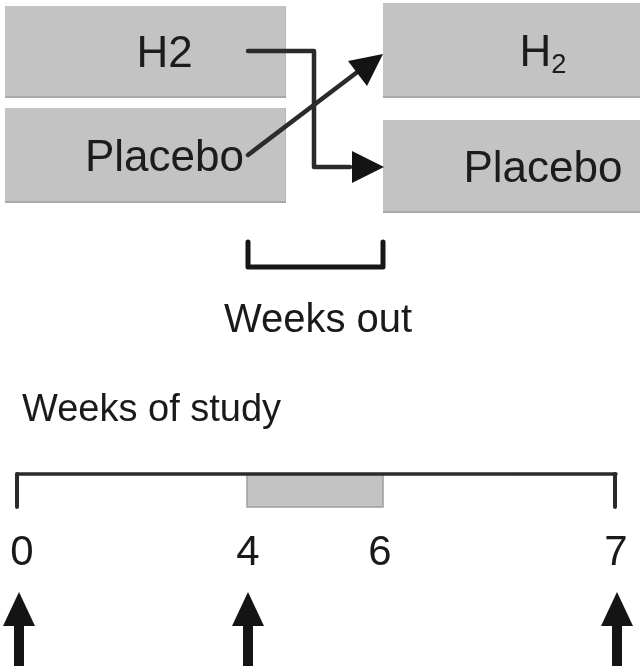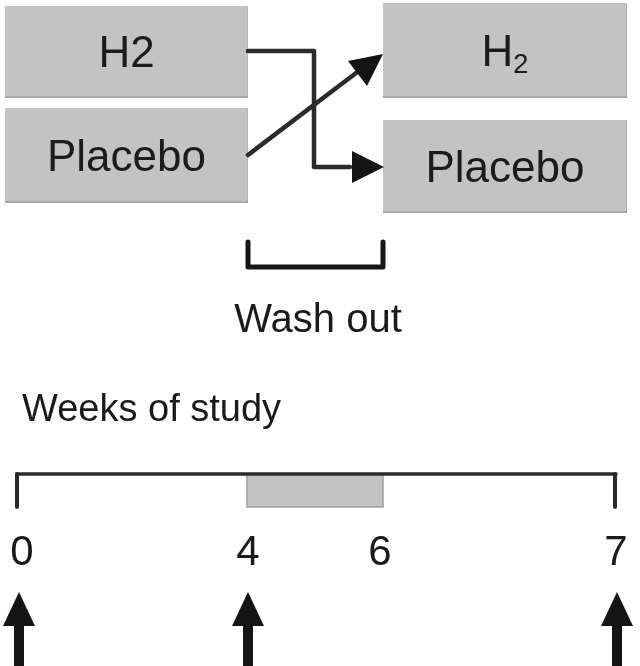"H2" .box { padding-left: none -> 38px }
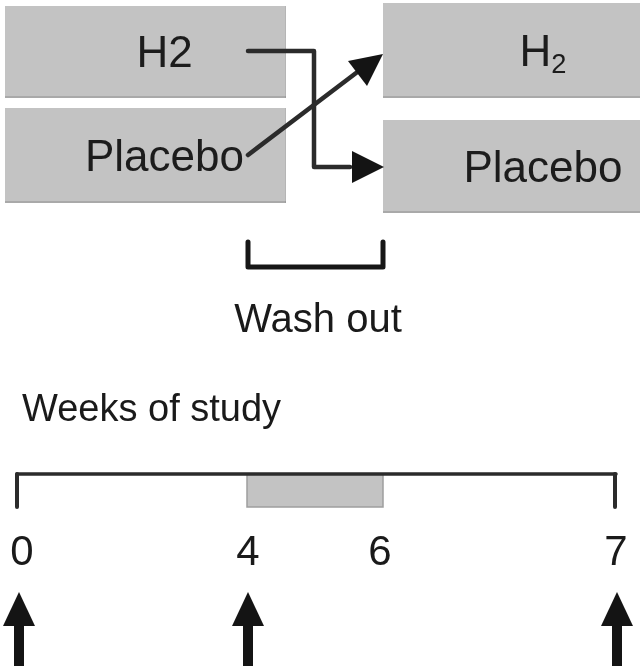"Wash out" div.label { text: Wash -> Weeks }
